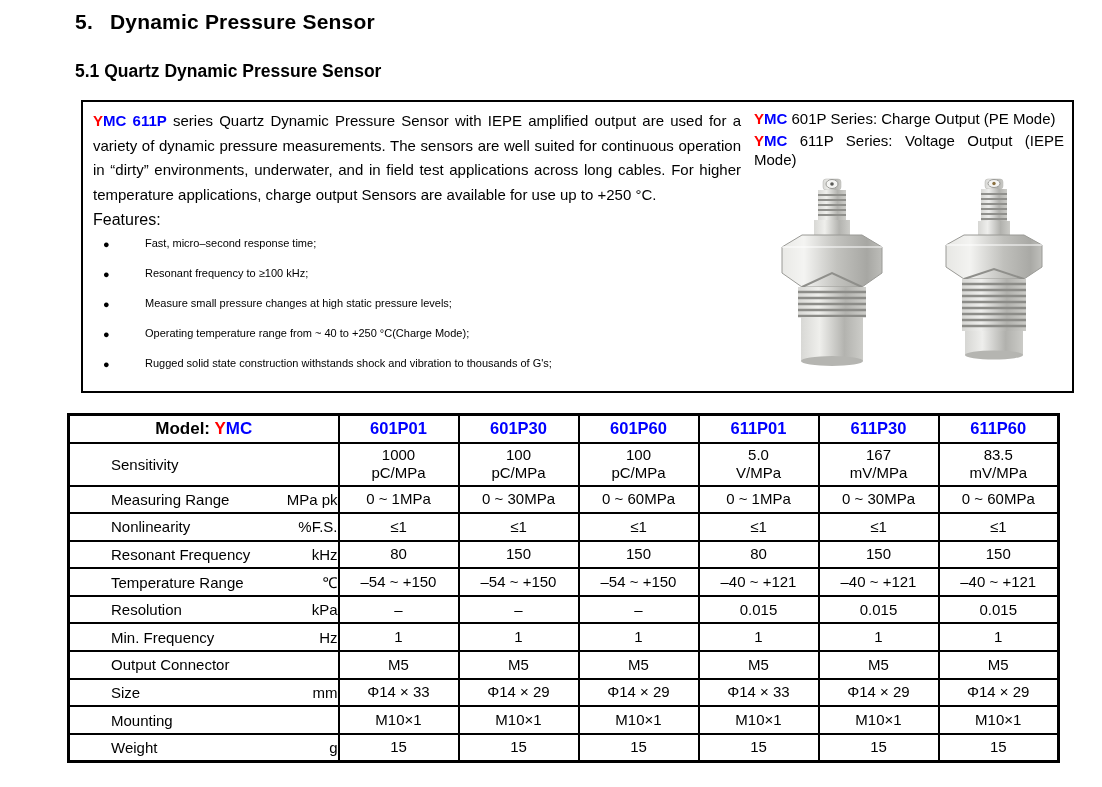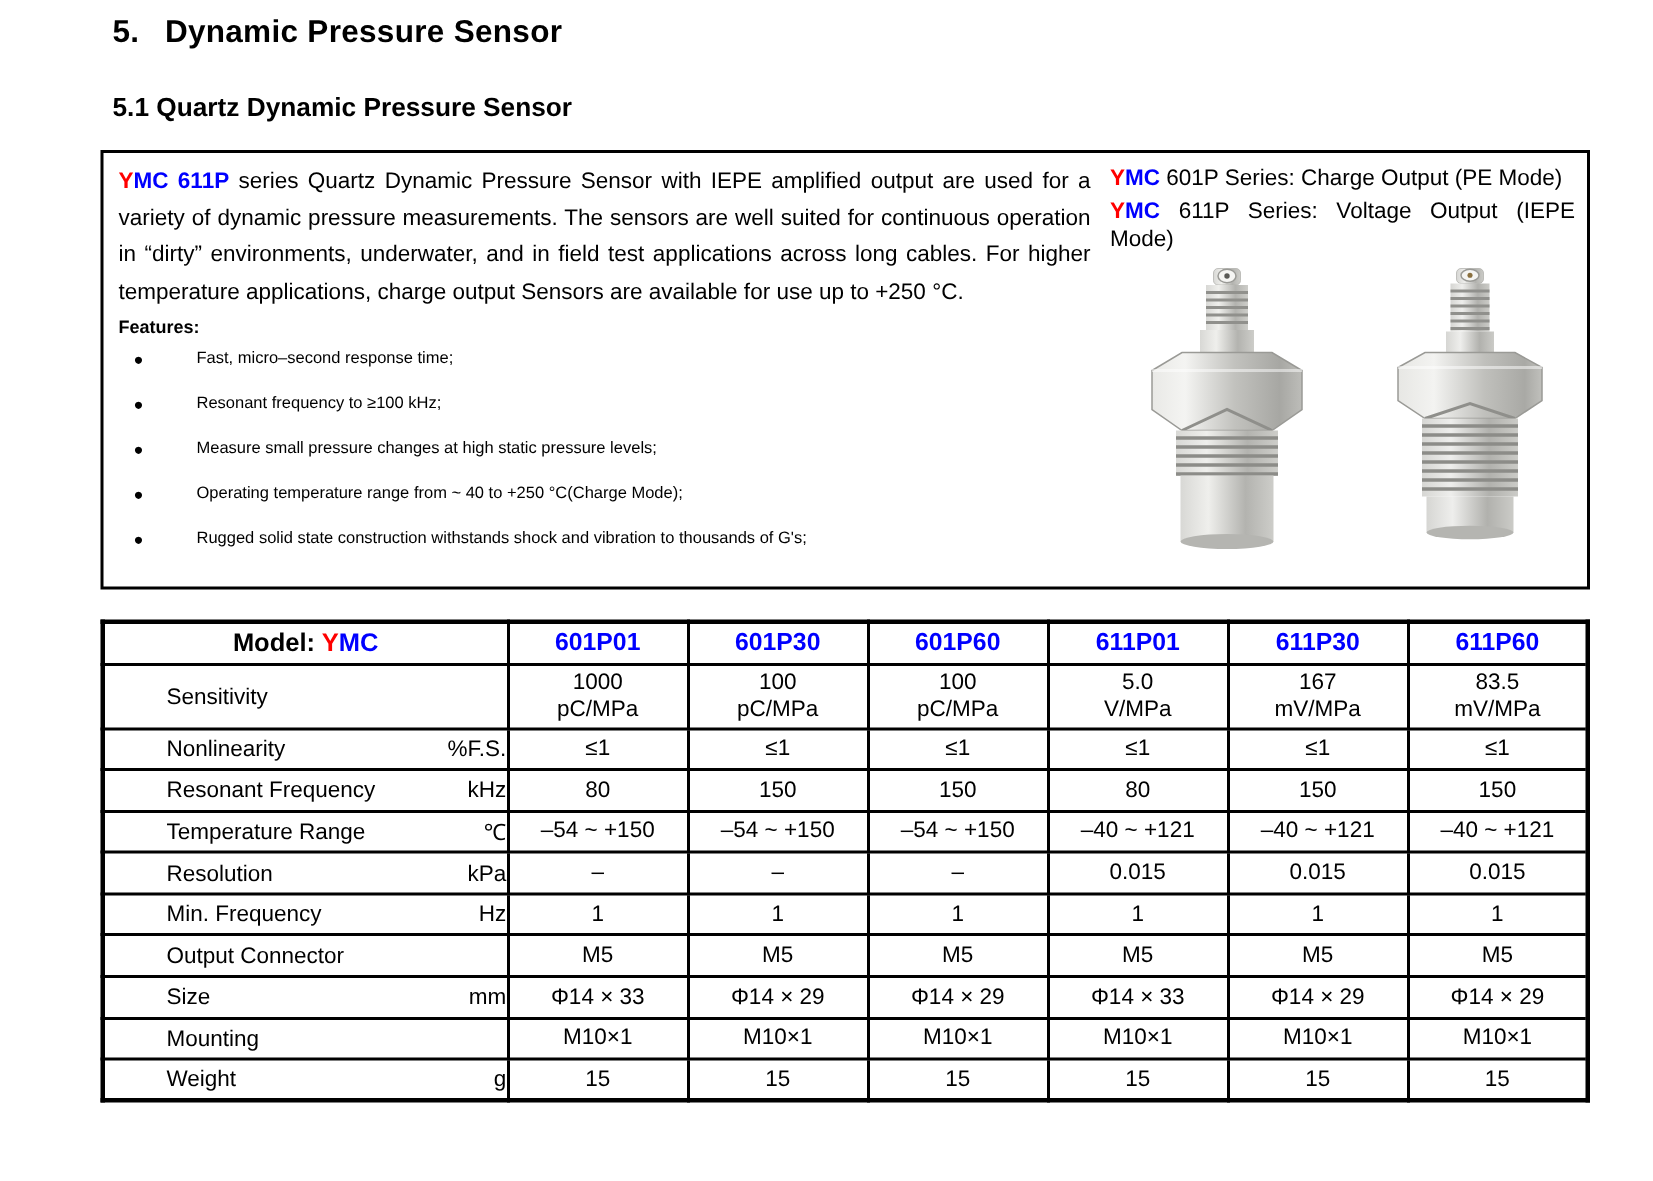"YMC 611P series Quartz Dynamic" .info-box { left: 67px -> 81px }
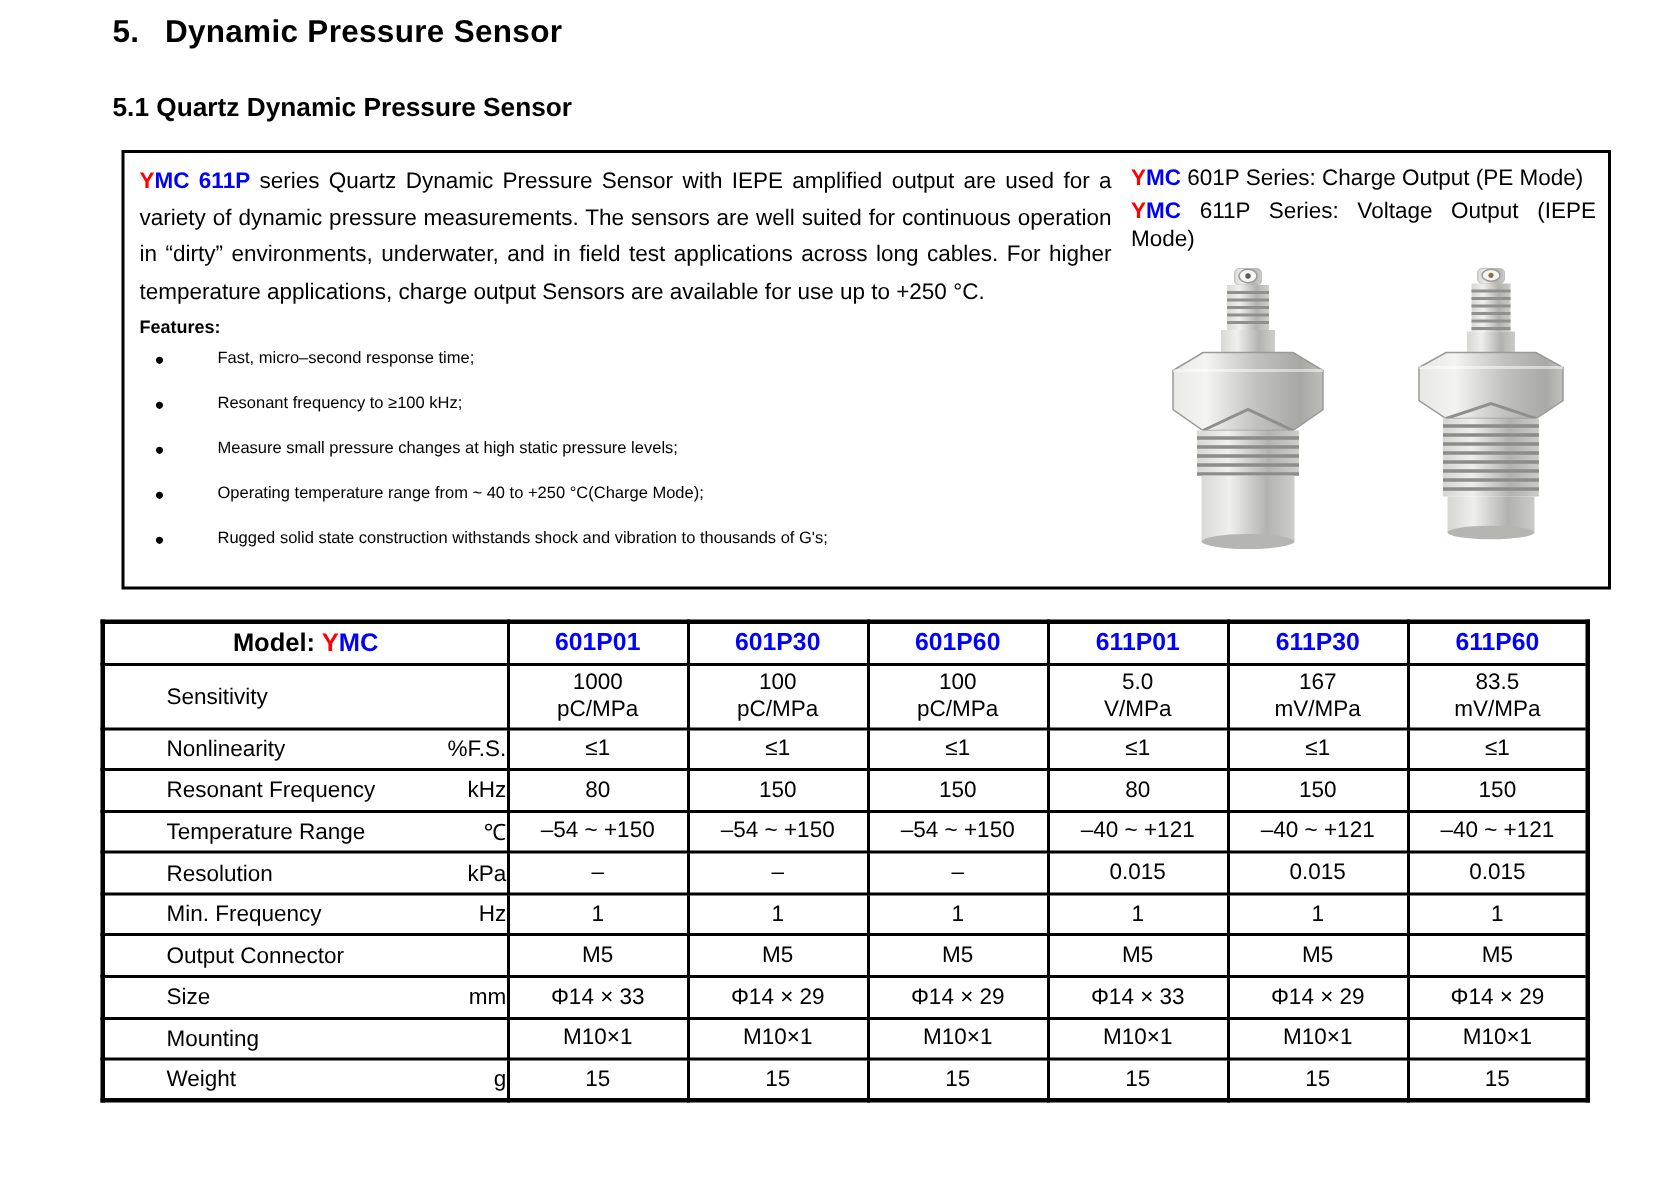"Features:" .features-label { font-size: 12px -> 16px; font-weight: bold -> none }
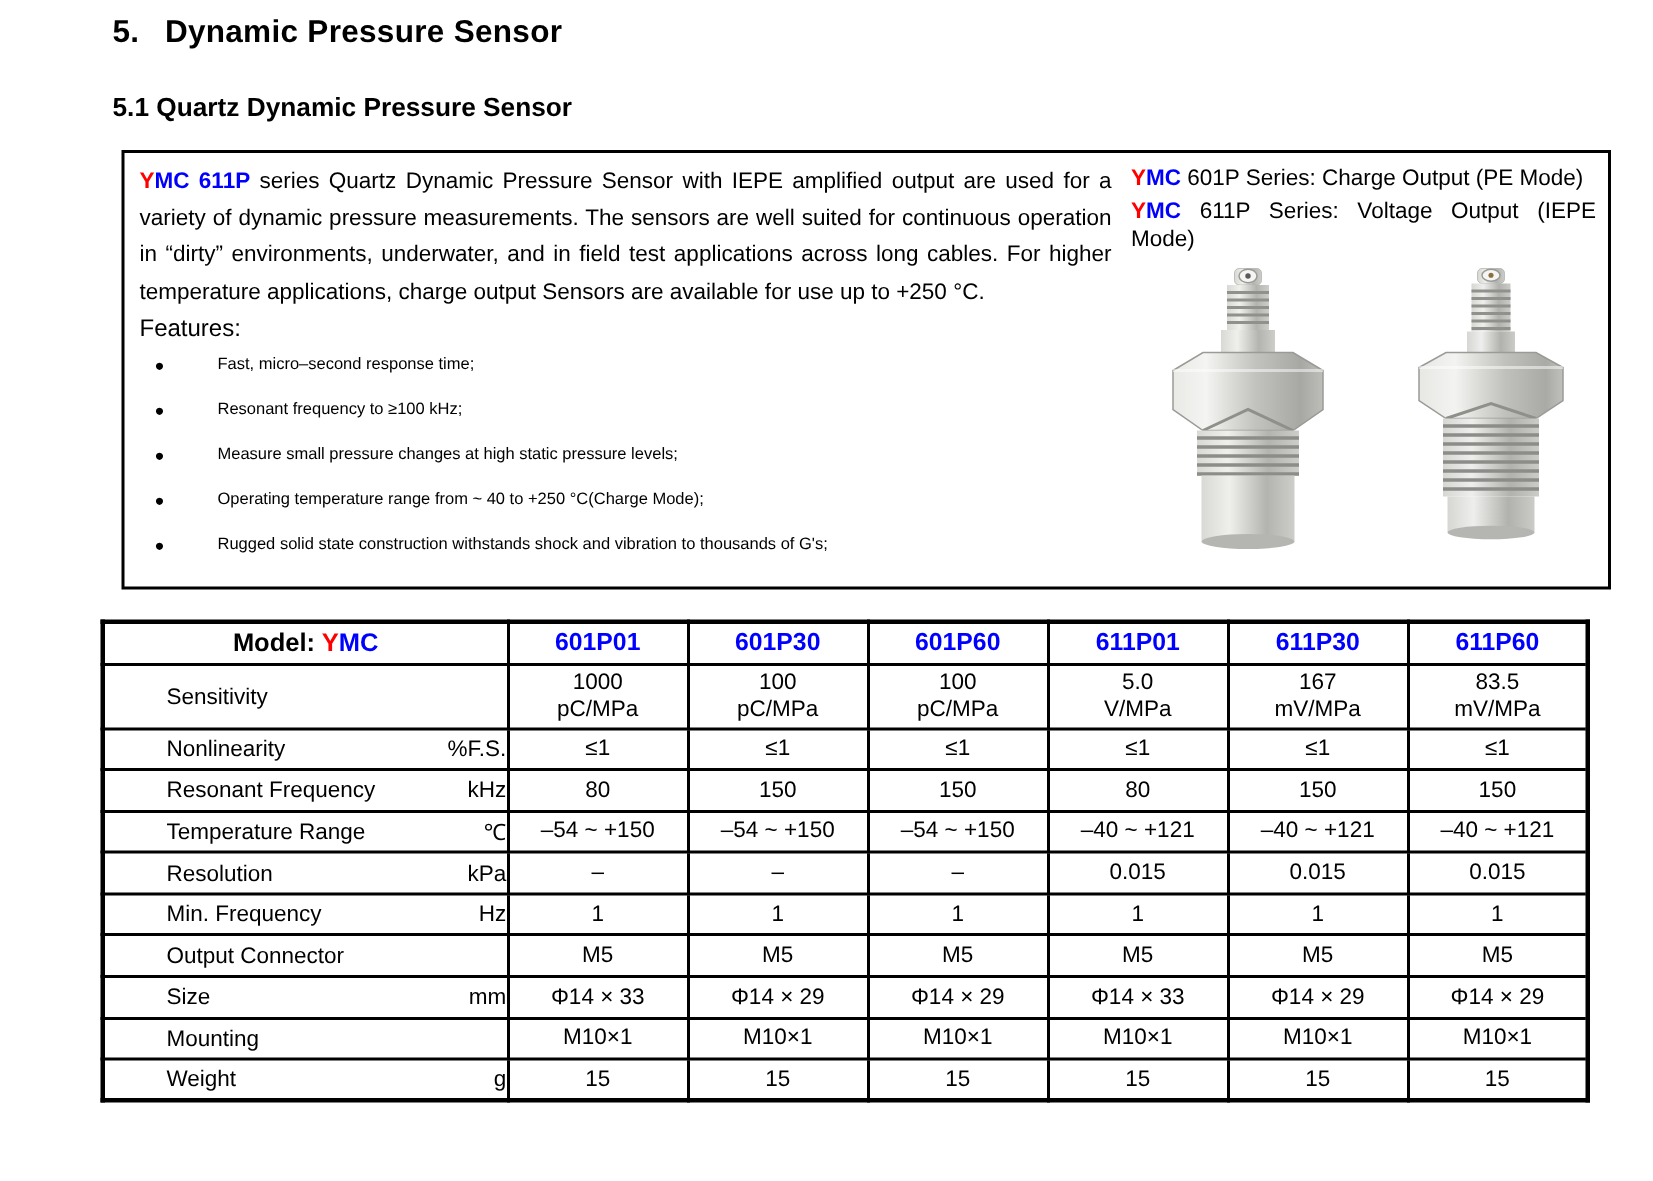"Measuring Range" tr.r { html: none -> <tr> <td> <div> <span>Measuring Range</span> <span>MPa pk</span> </div> </td> <td>0 ~ 1MPa</td> <td>0 ~ 30MPa</td> <td>0 ~ 60MPa</td> <td>0 ~ 1MPa</td> <td>0 ~ 30MPa</td> <td>0 ~ 60MPa</td> </tr> }
